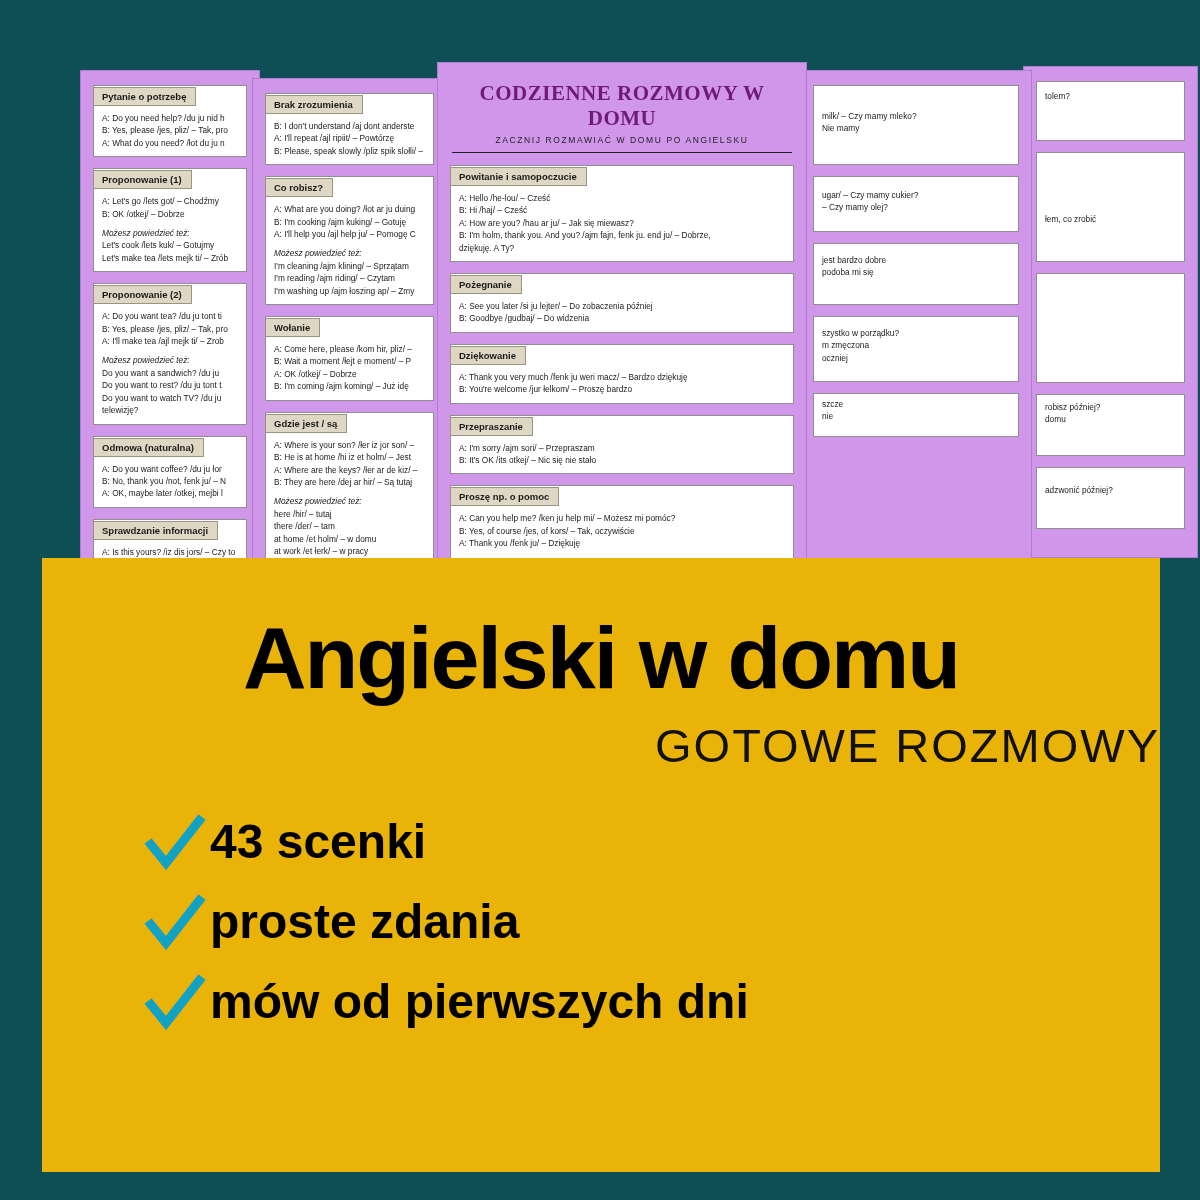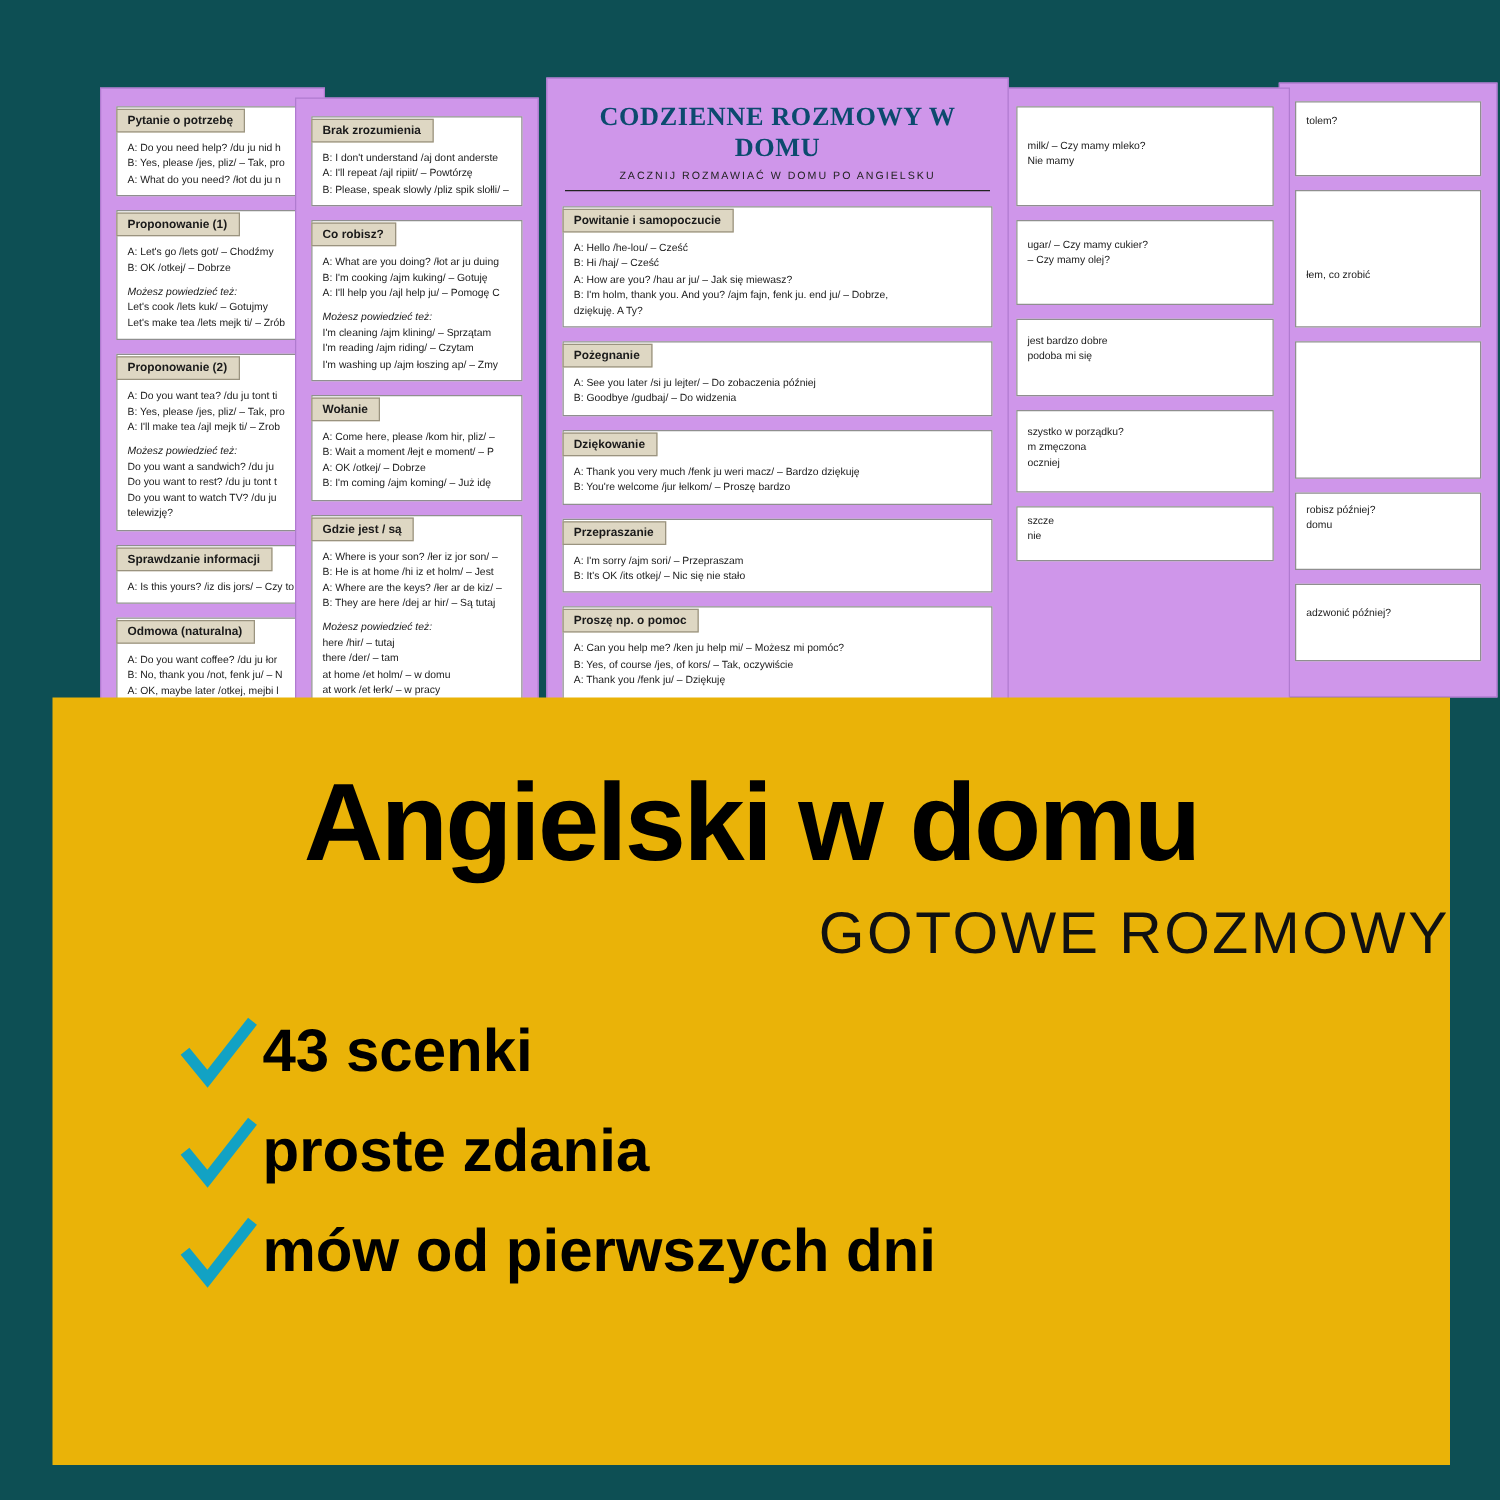"Brak zrozumienia" #sheet-b { left: 236px -> 252px }
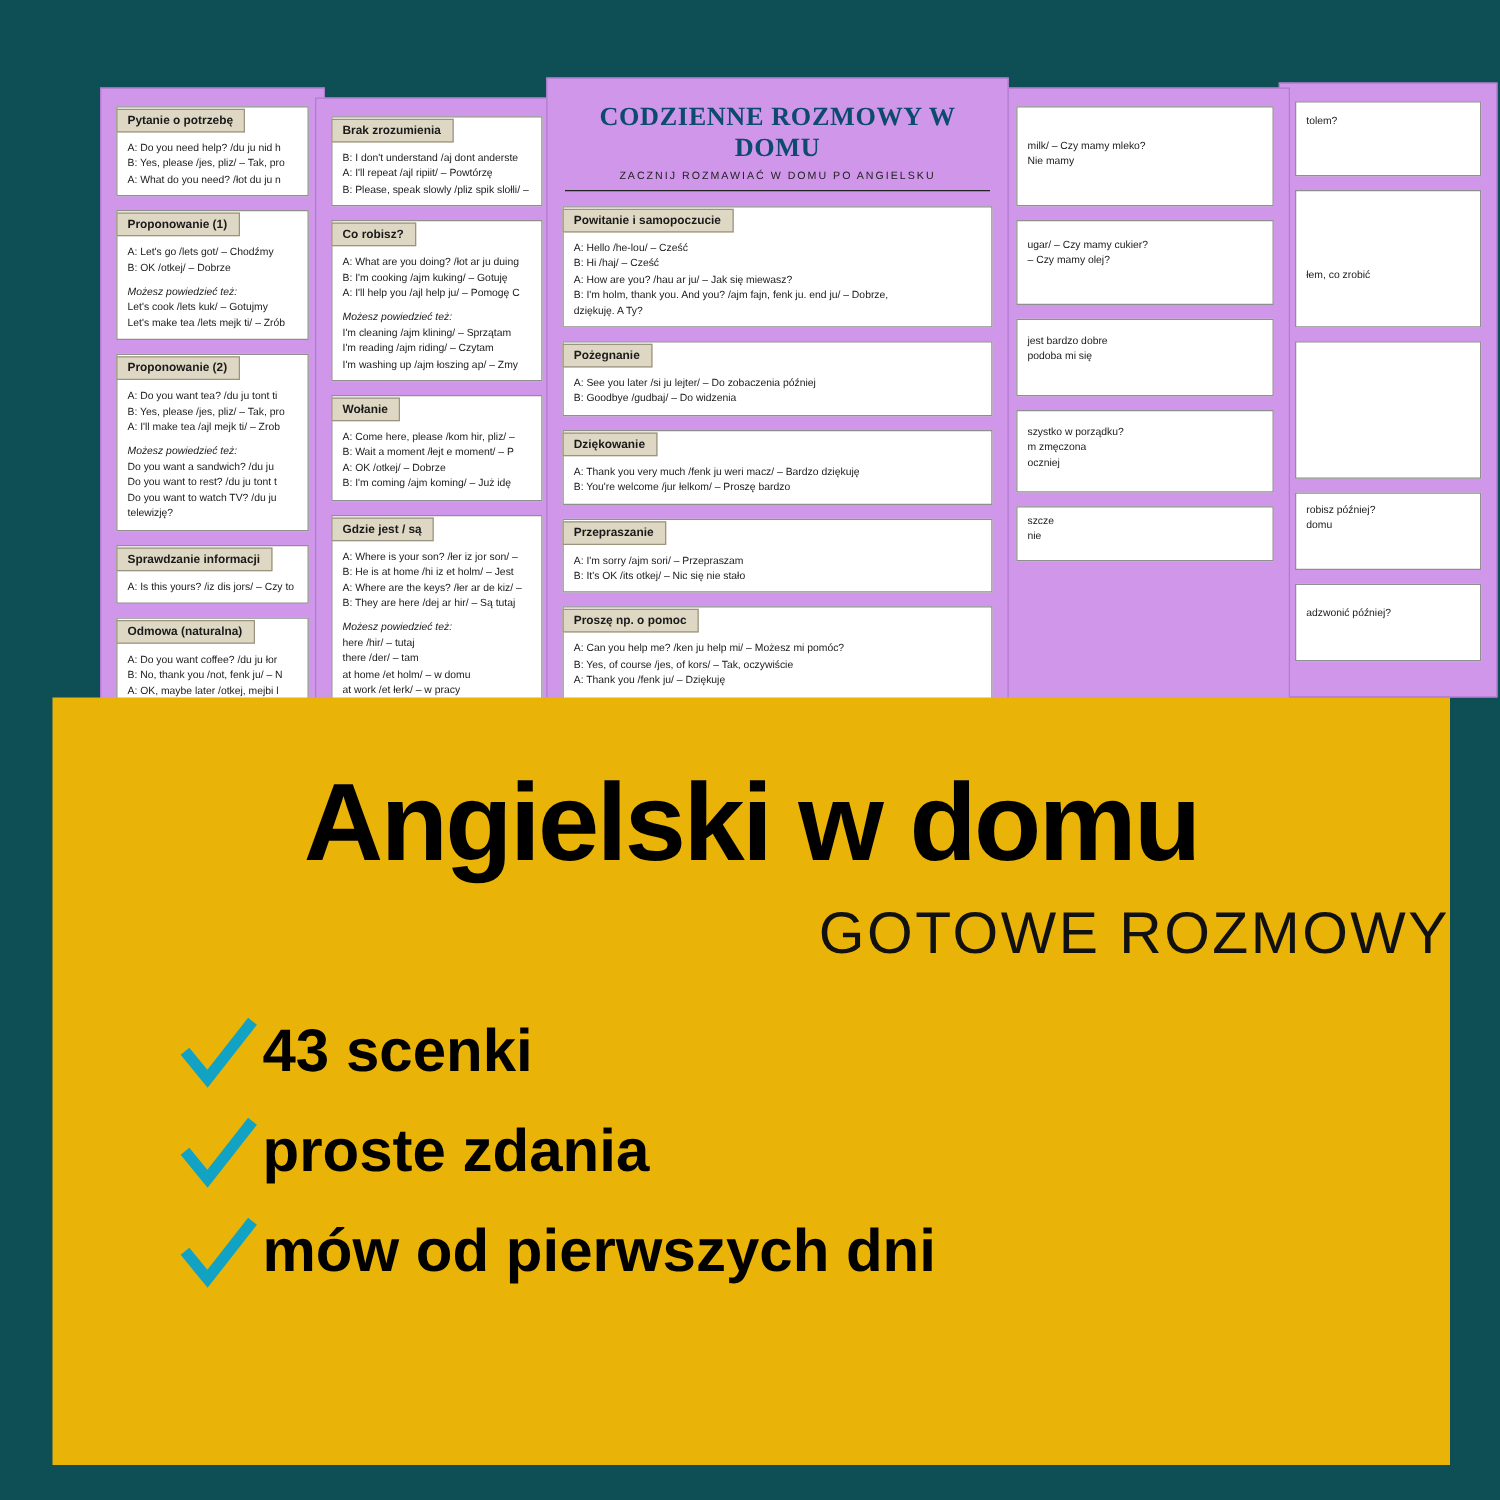"CODZIENNE ROZMOWY W DOMU" .doc-title { color: #0c4a6e -> #701a75 }
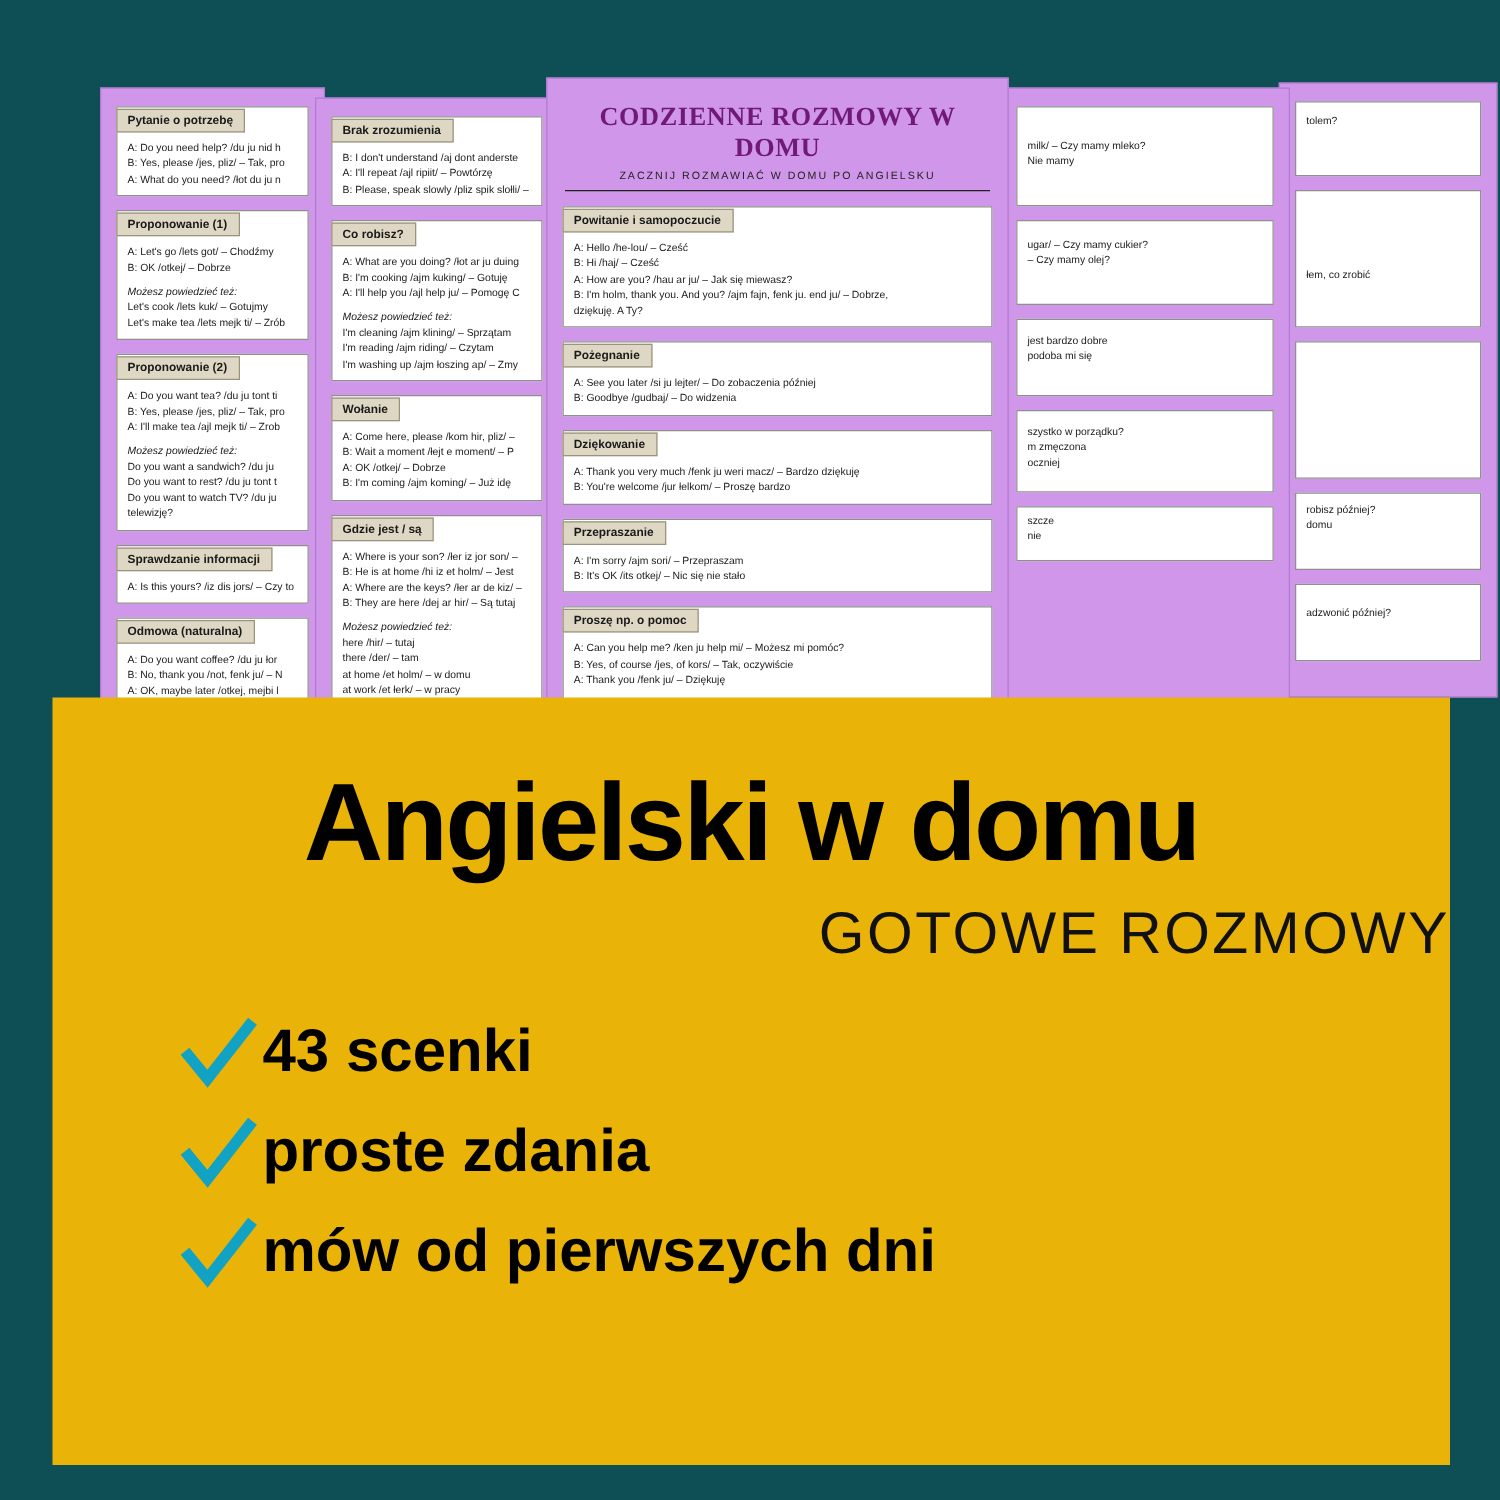"ugar/ – Czy mamy cukier?" div.card { height: 68px -> 56px }
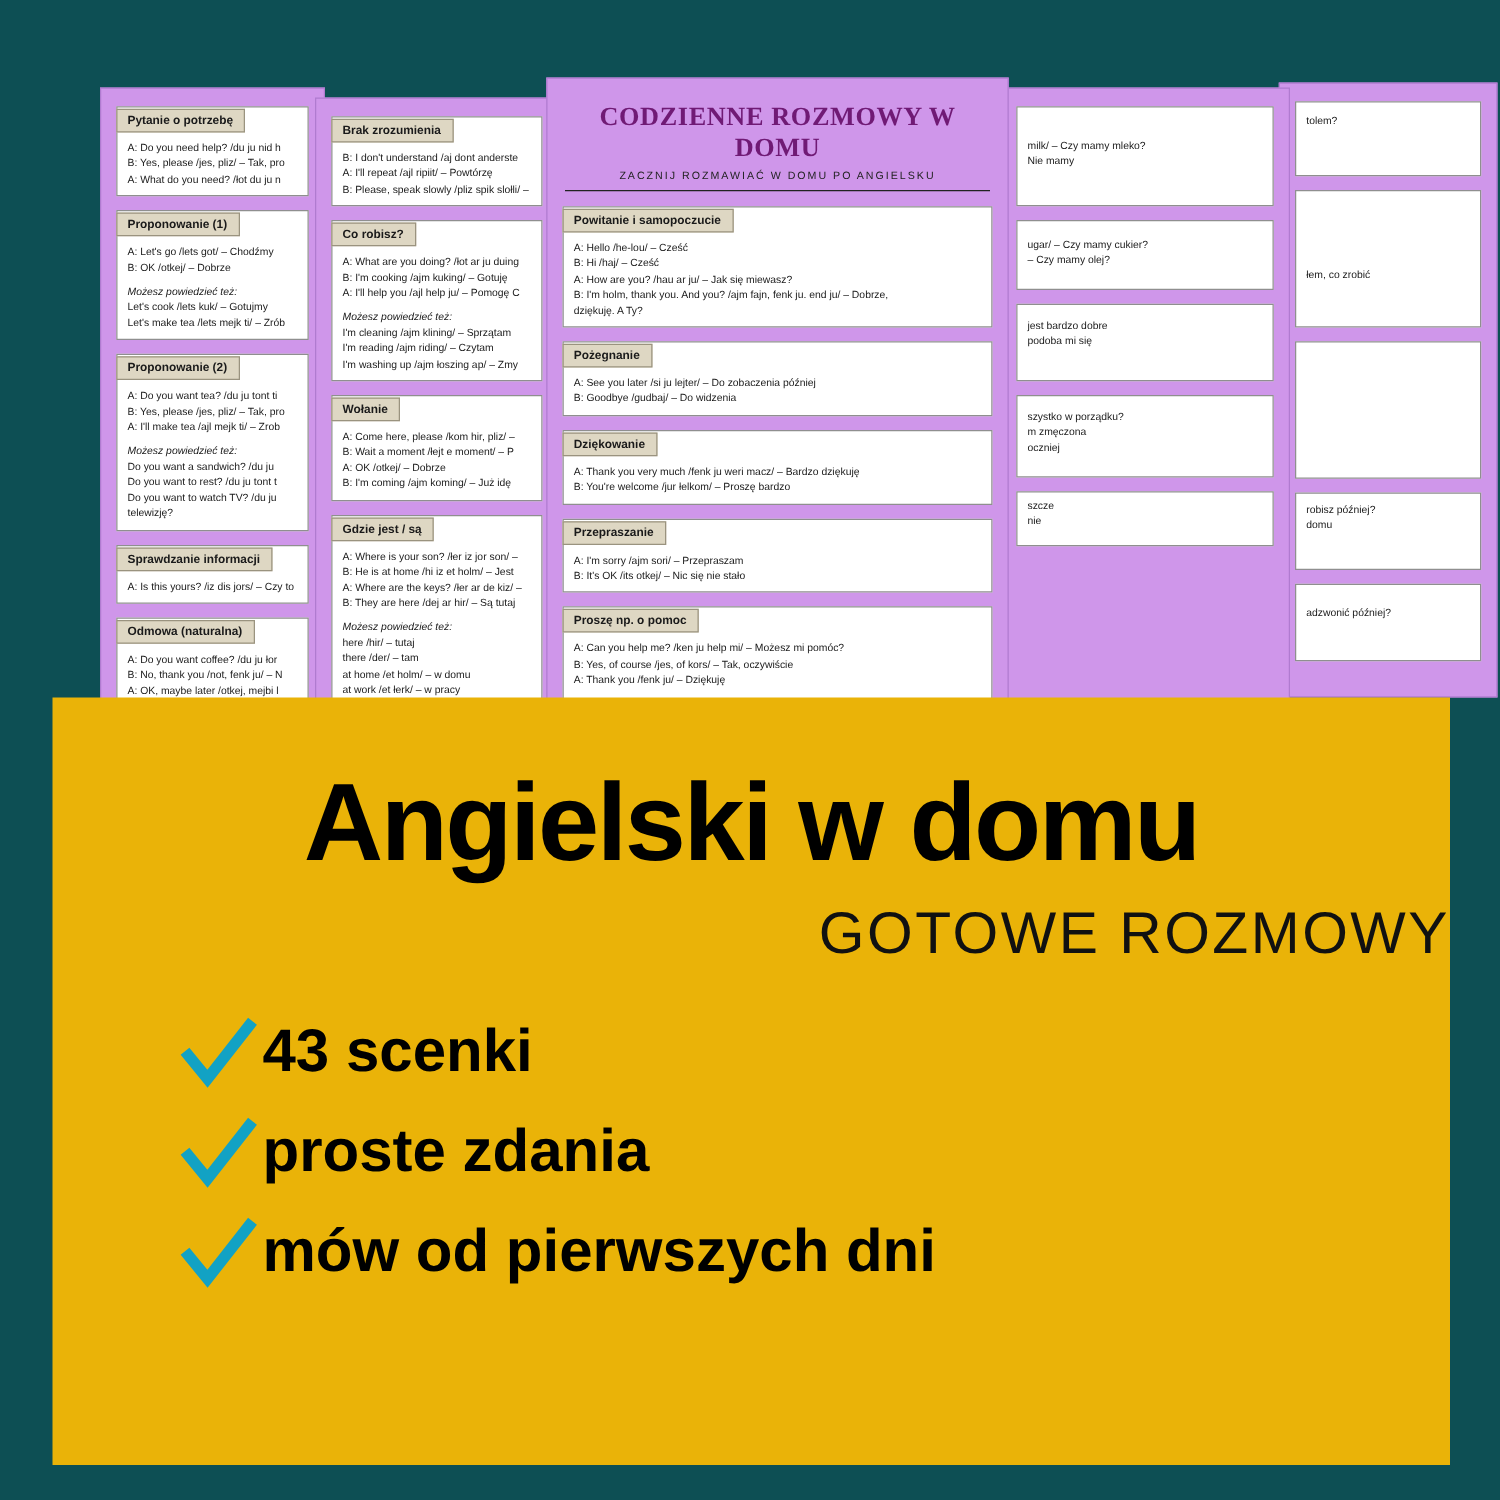"Sprawdzanie informacji" div.card { order: before "Odmowa (naturalna)" -> after "Odmowa (naturalna)" }
